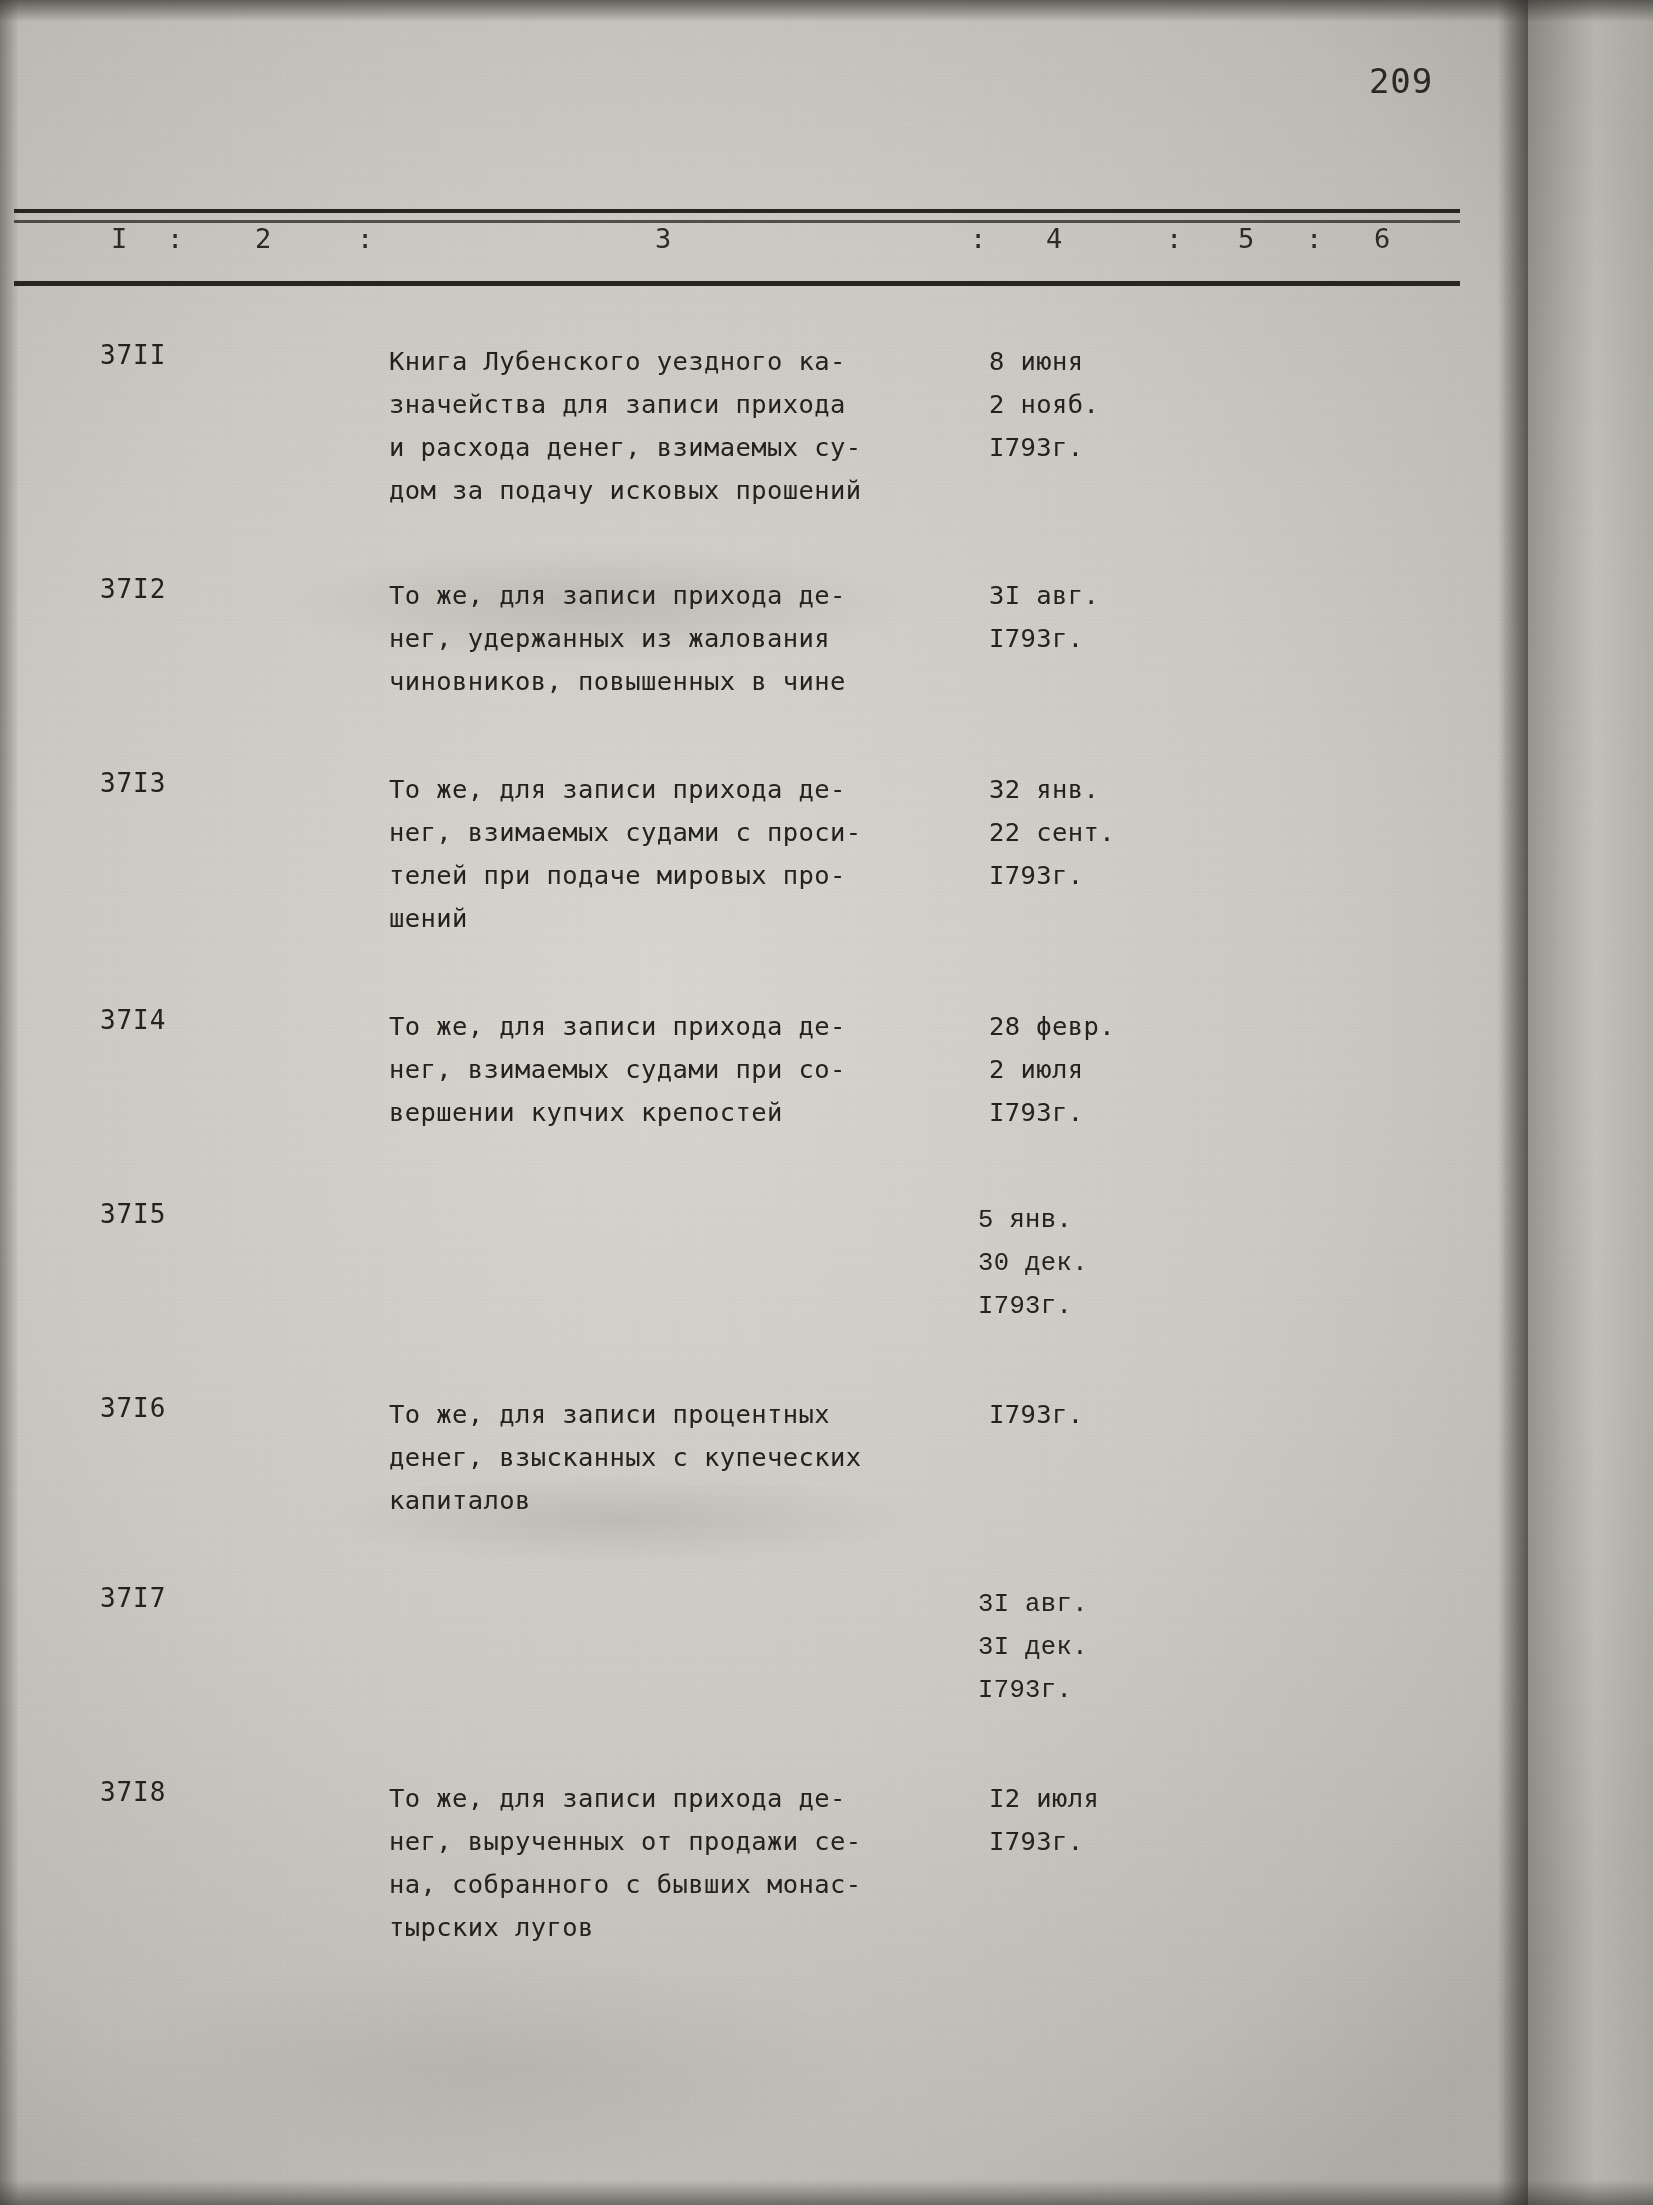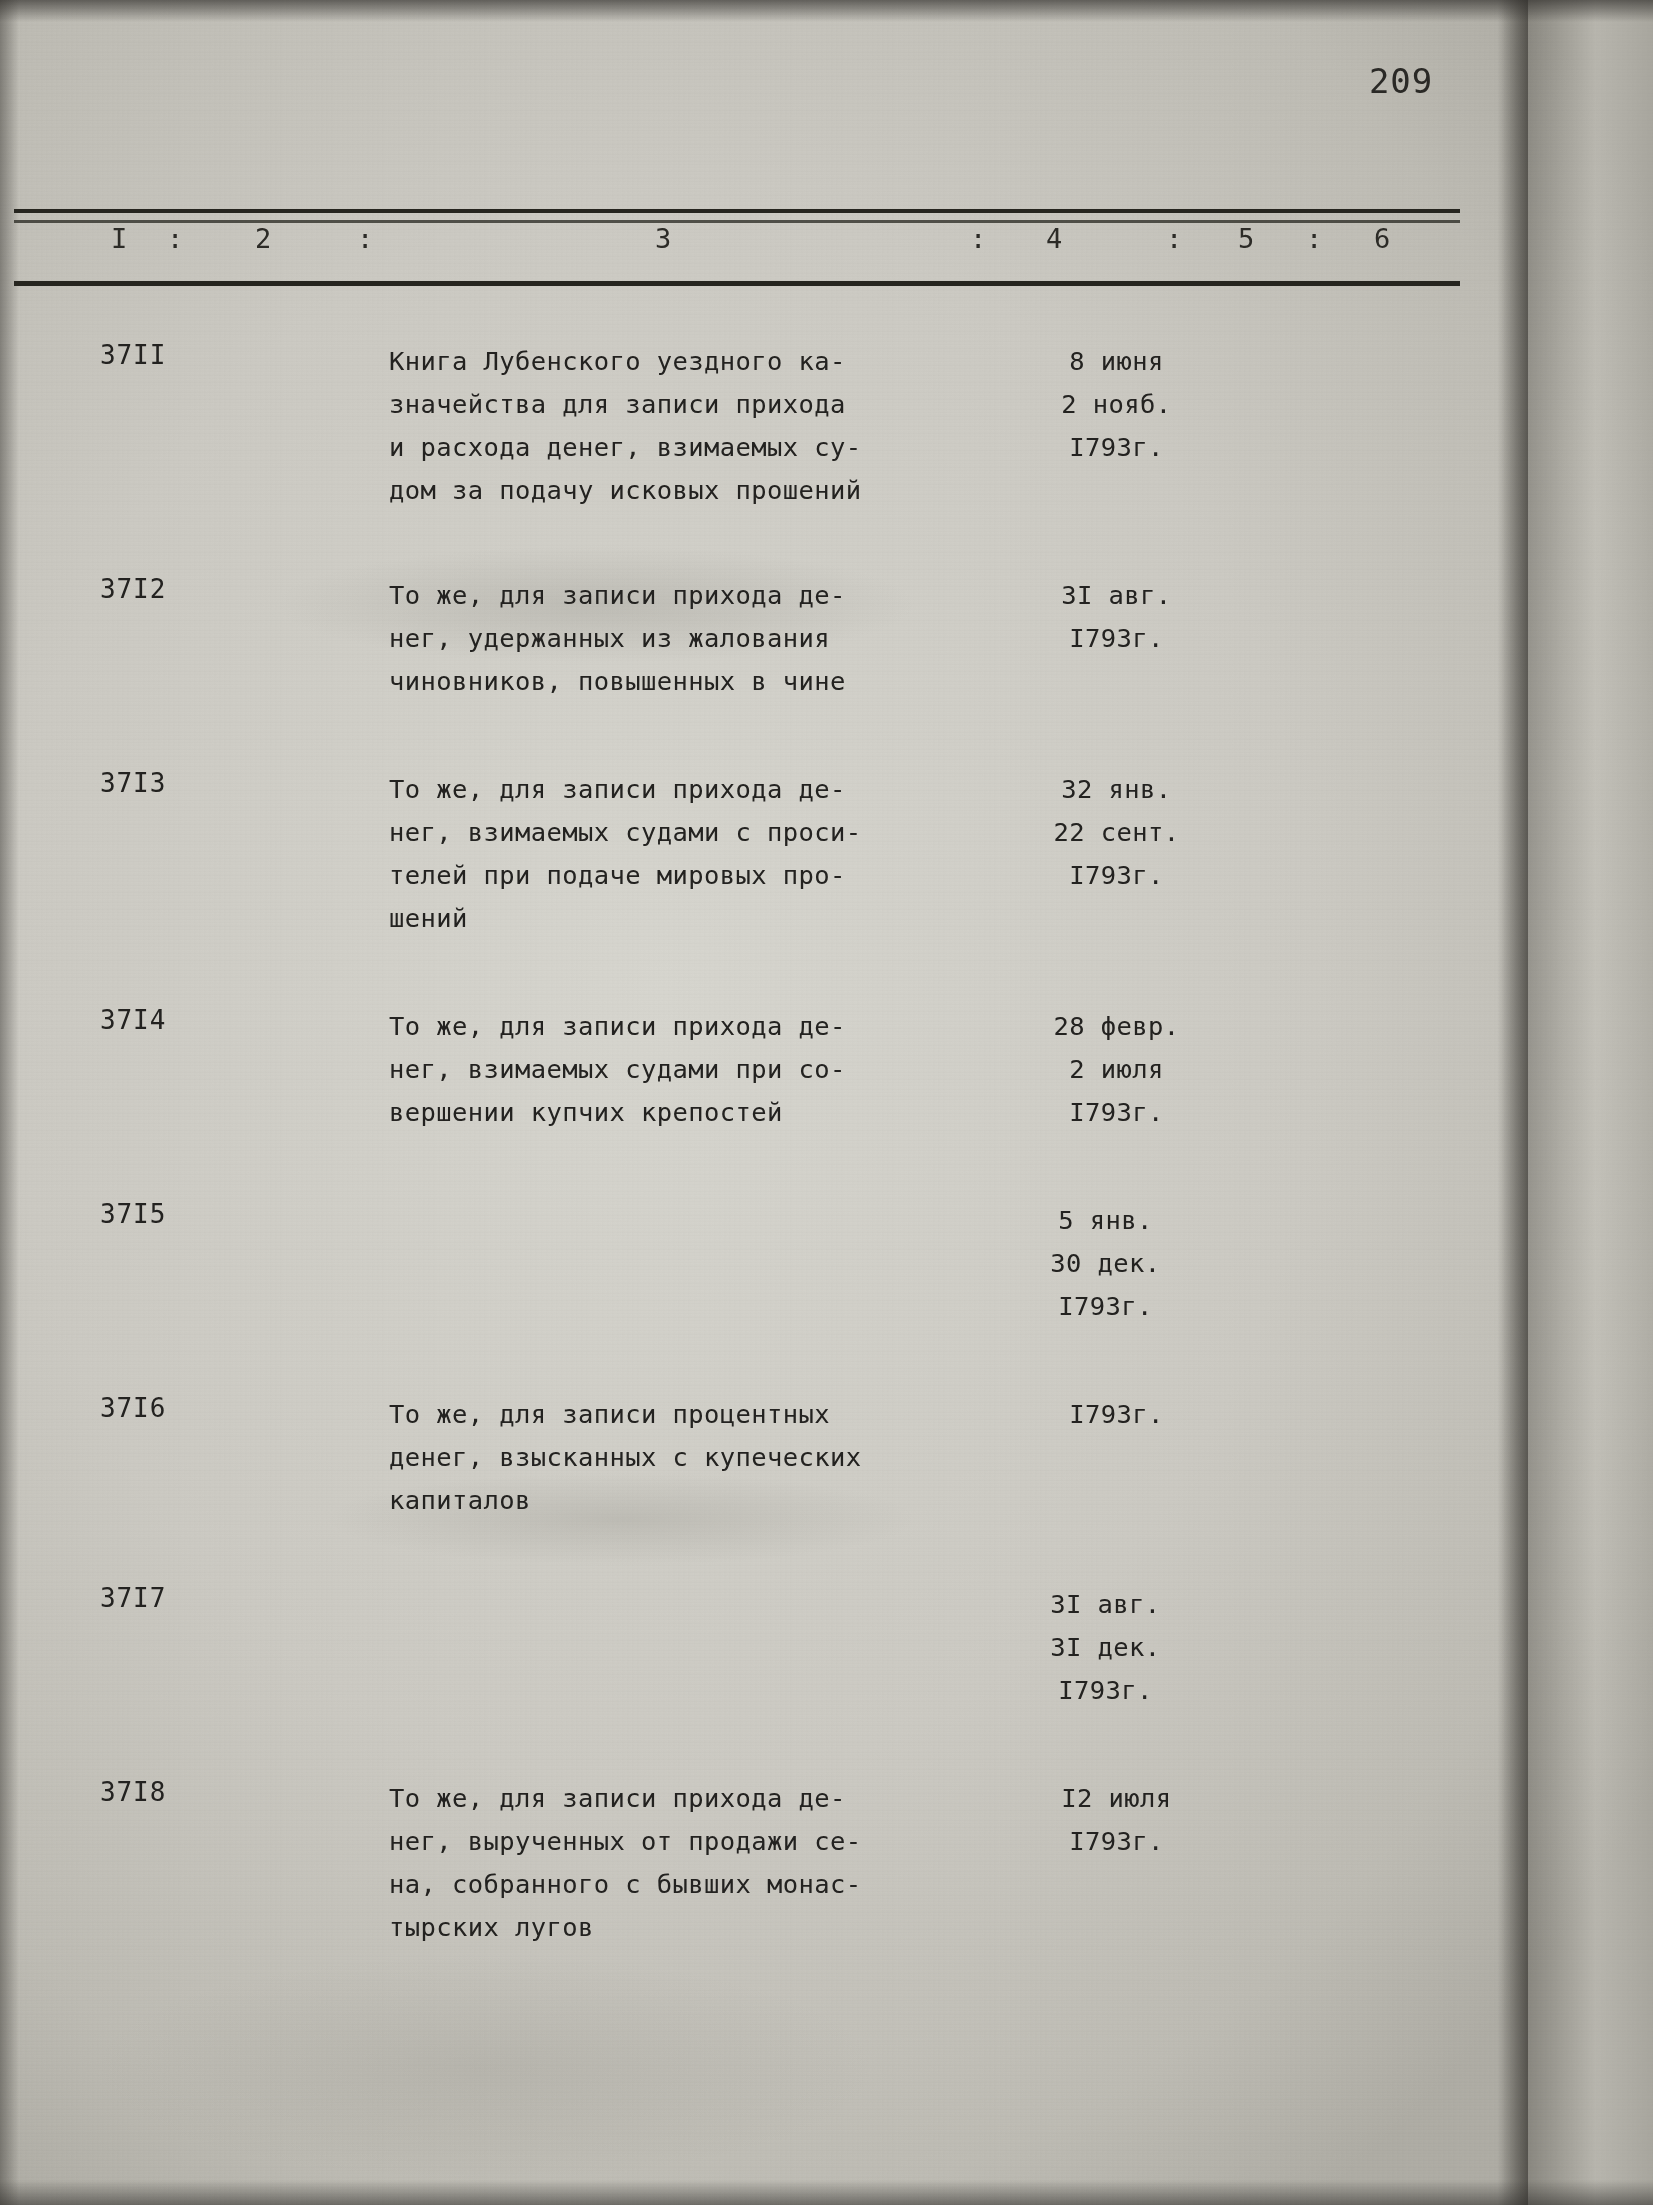"8 июня" .entry-dates { text-align: center -> none }
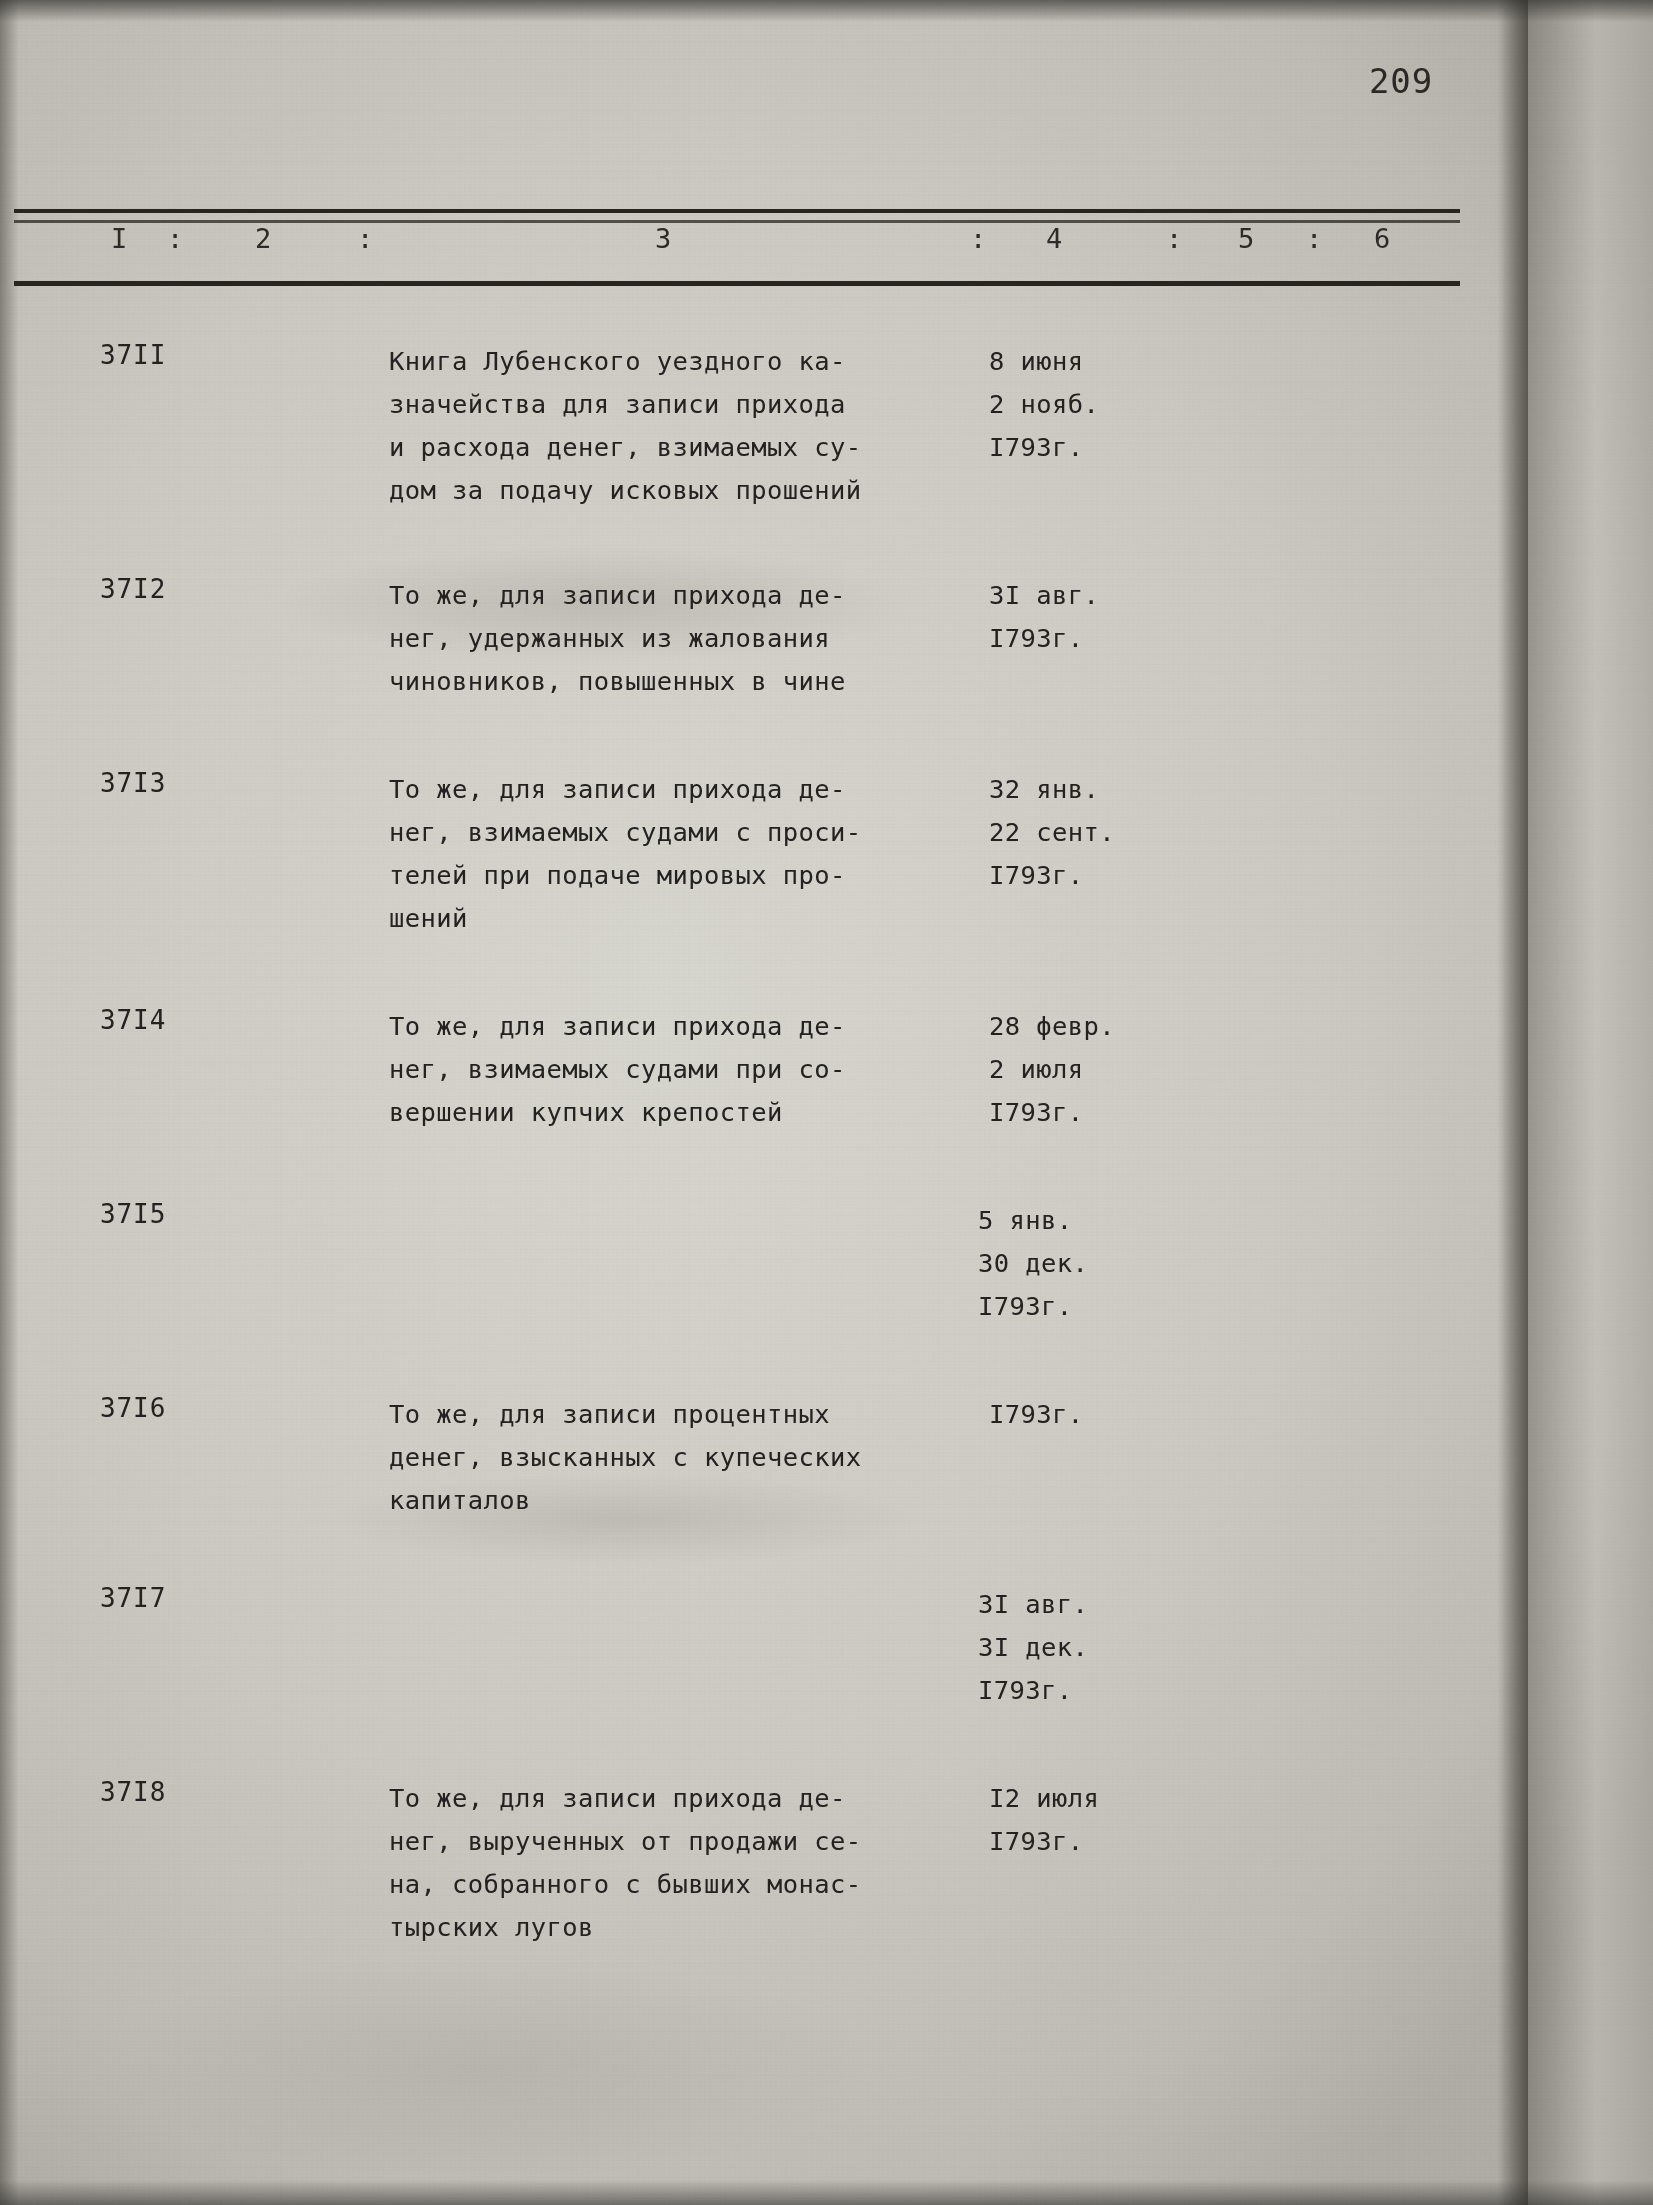"5 янв." .entry.tight .entry-dates { font-family: none -> Liberation Mono, monospace }
